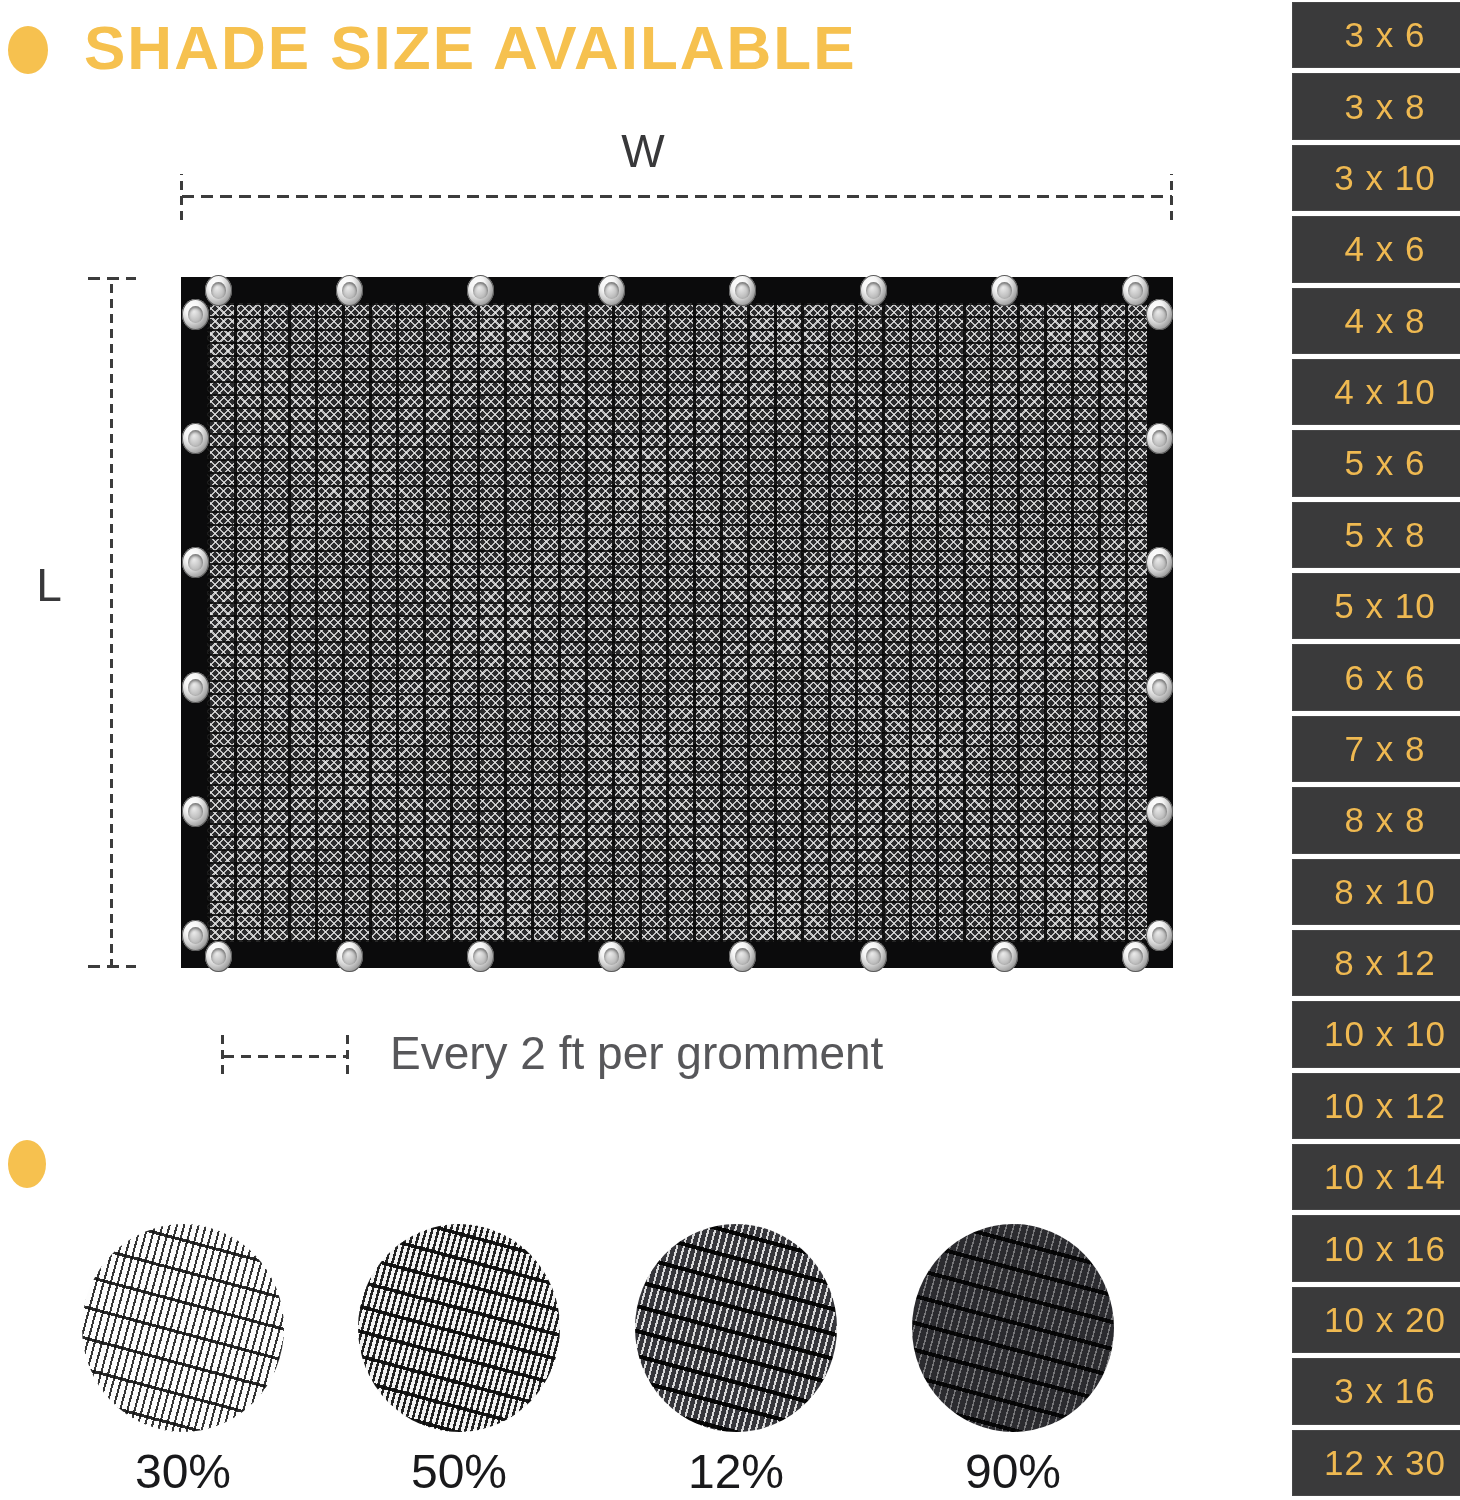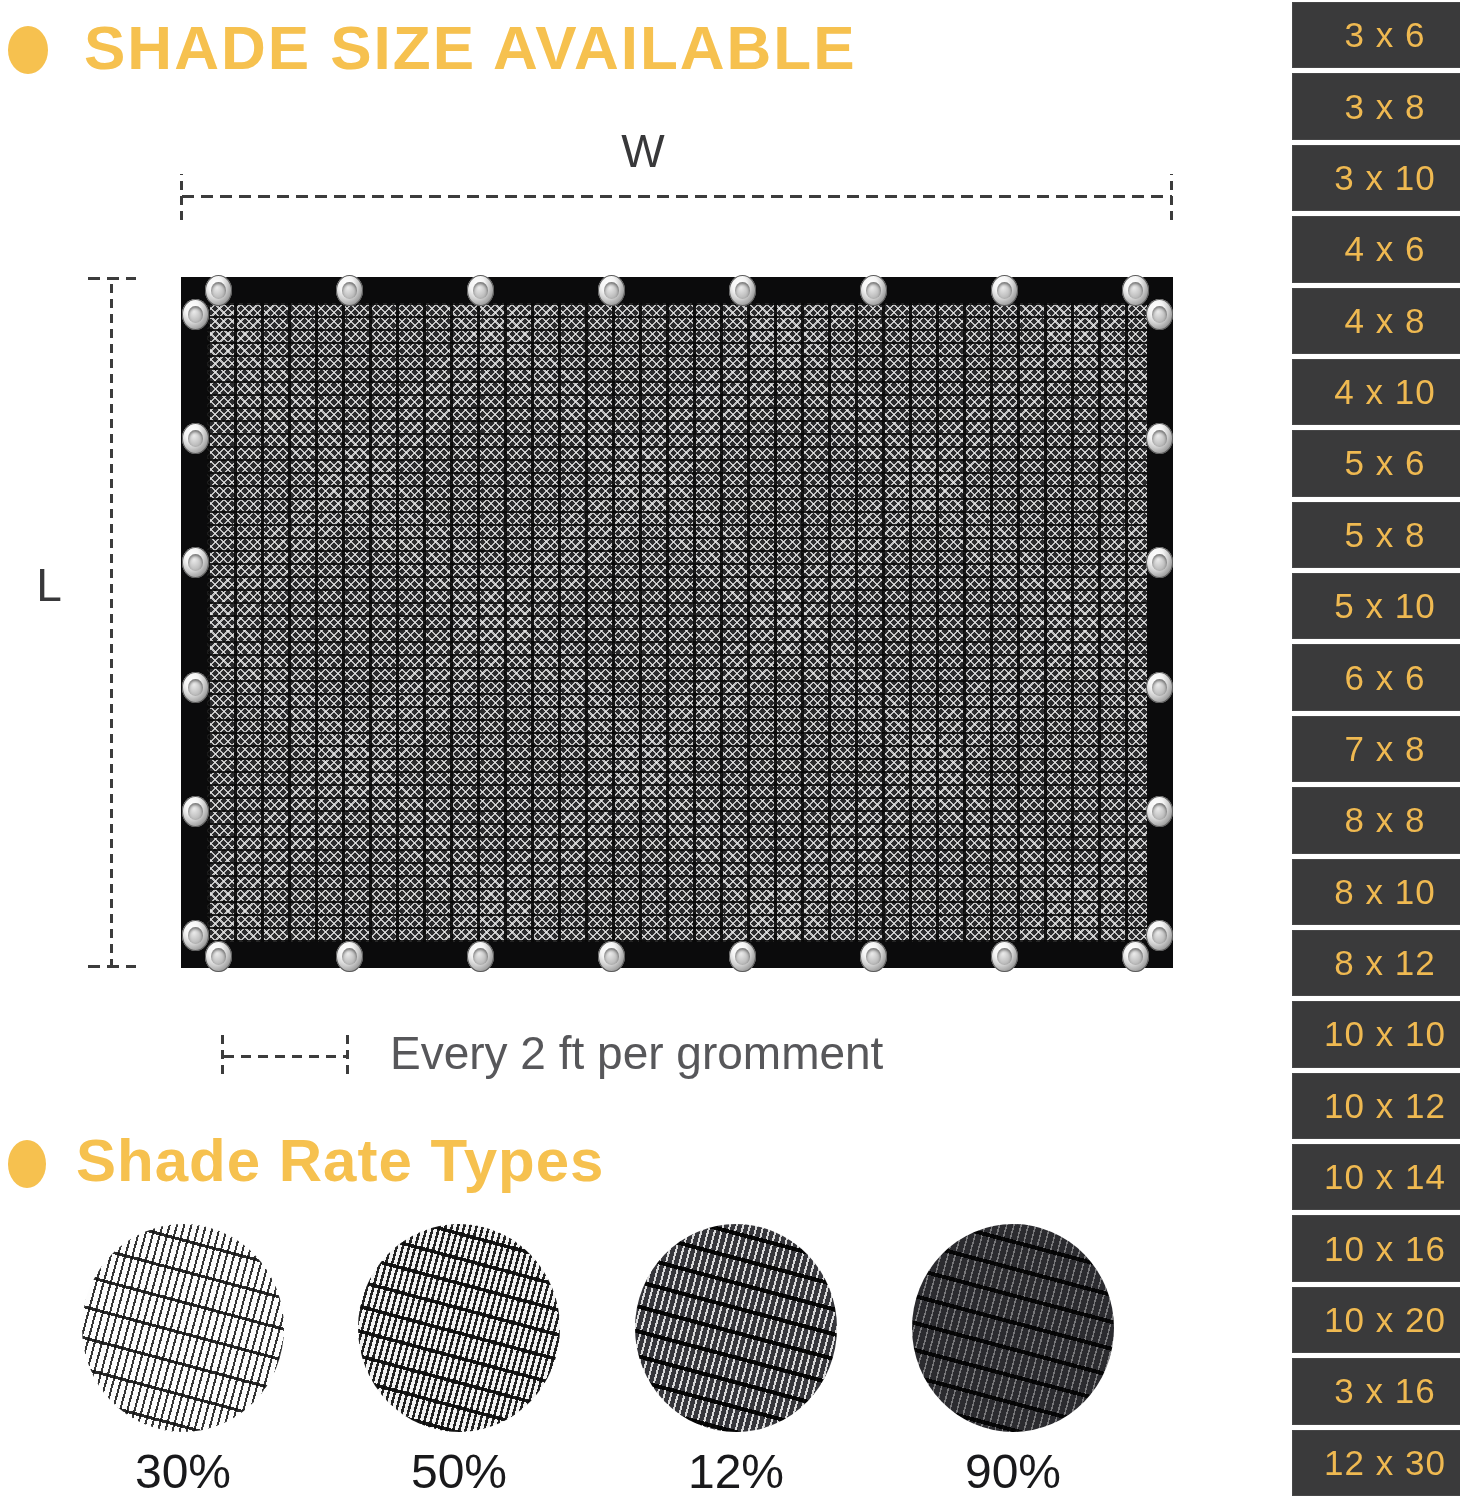"Shade Rate Types" div { html: <div>Shade Rate Types</div> -> none }
